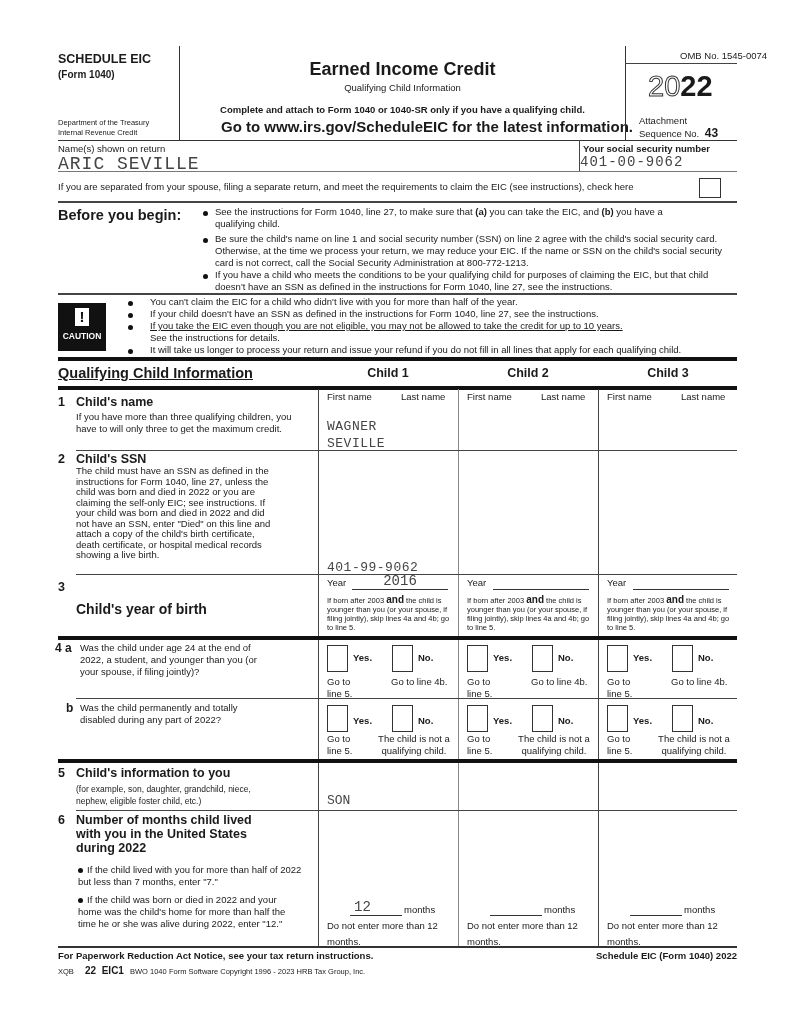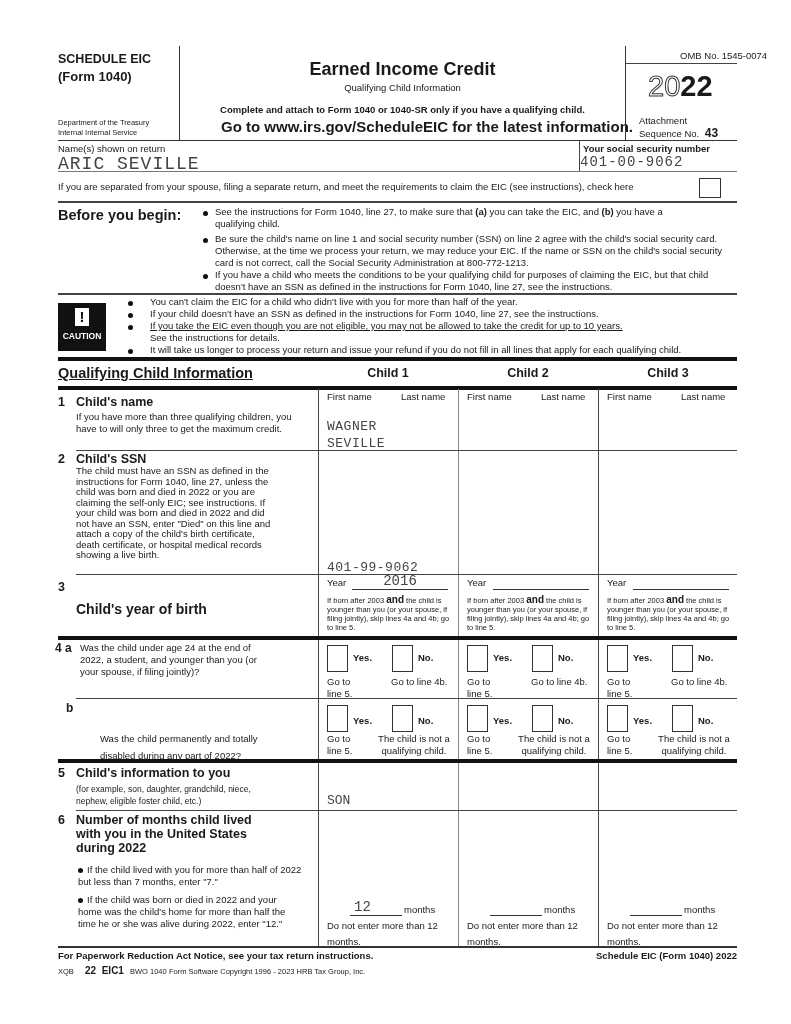"(Form 1040)" div.abs { font-size: 13px -> 10px }
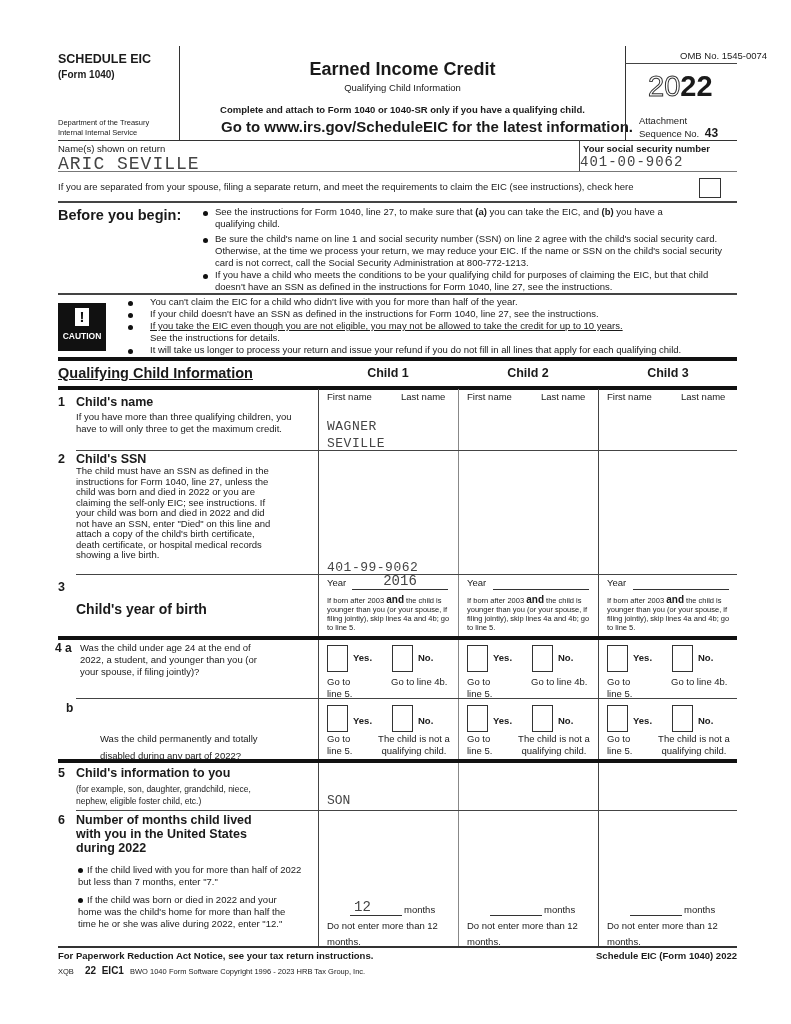"Internal Internal Service" div.abs { text: Internal Service -> Revenue Credit }
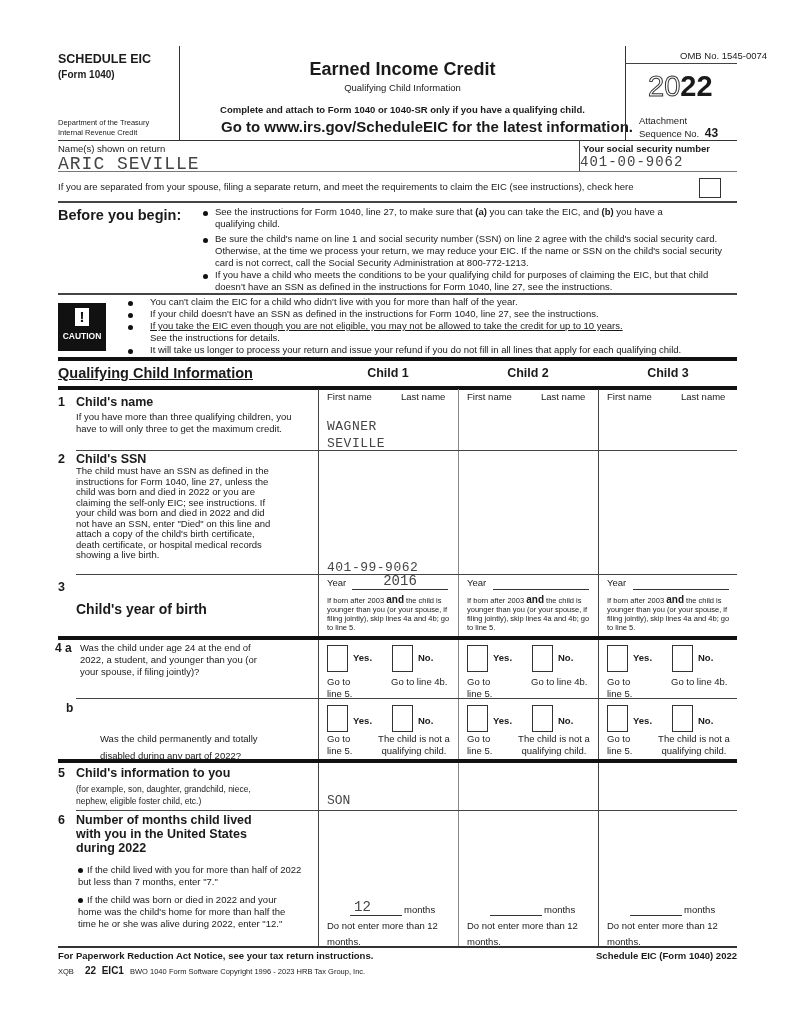"Was the child permanently and" div.abs { line-height: 17px -> 12px; margin-left: 20px -> none; top: 730px -> 702px }
